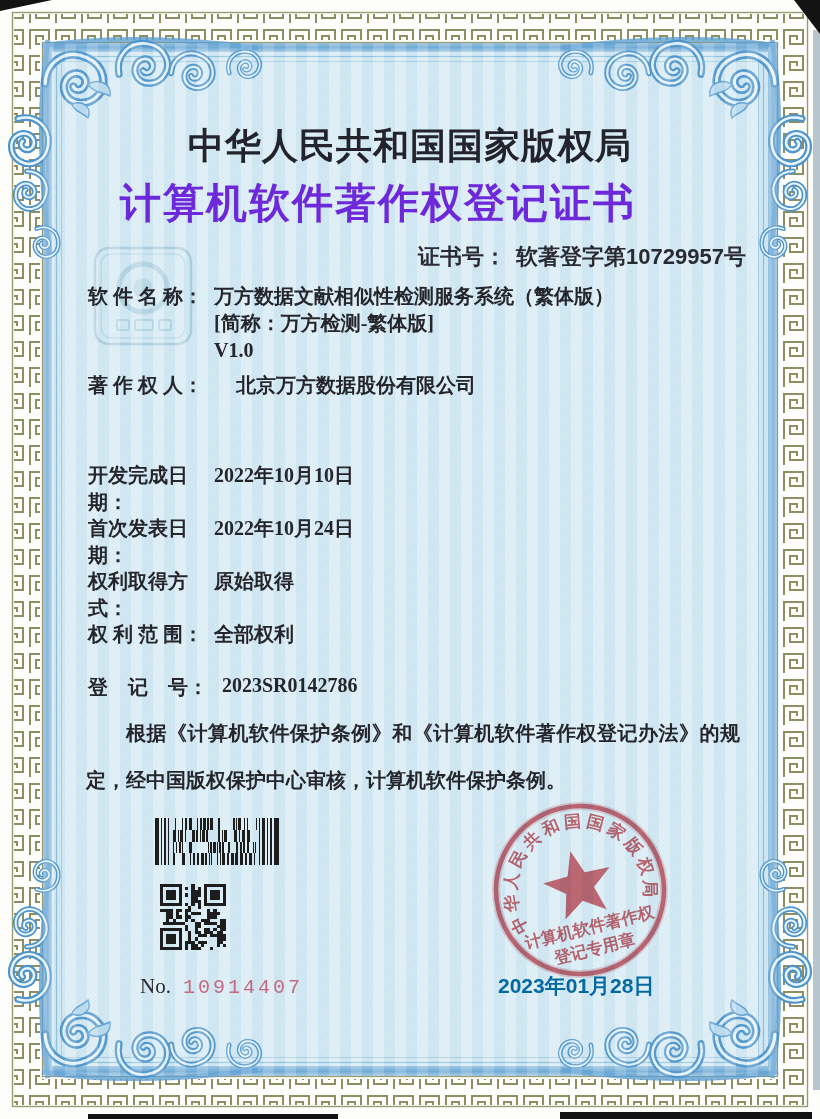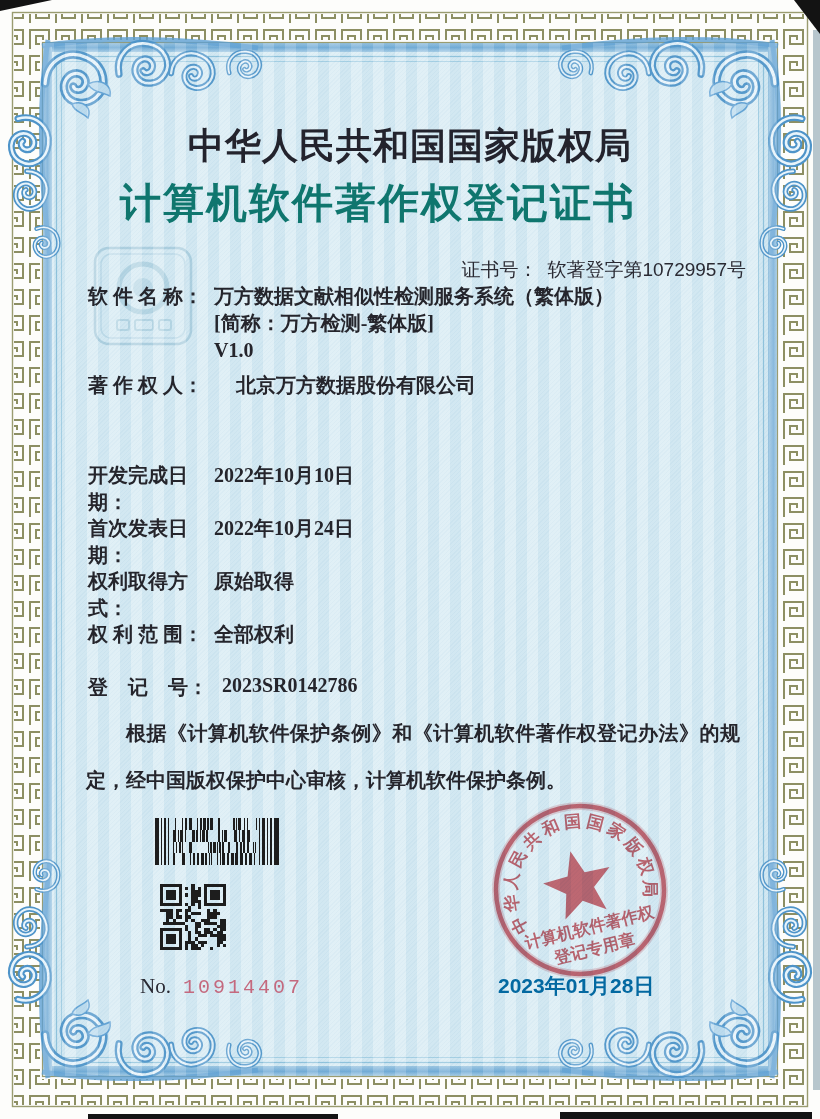"计算机软件著作权登记证书" .cert-title { color: #0f766e -> #6d28d9 }
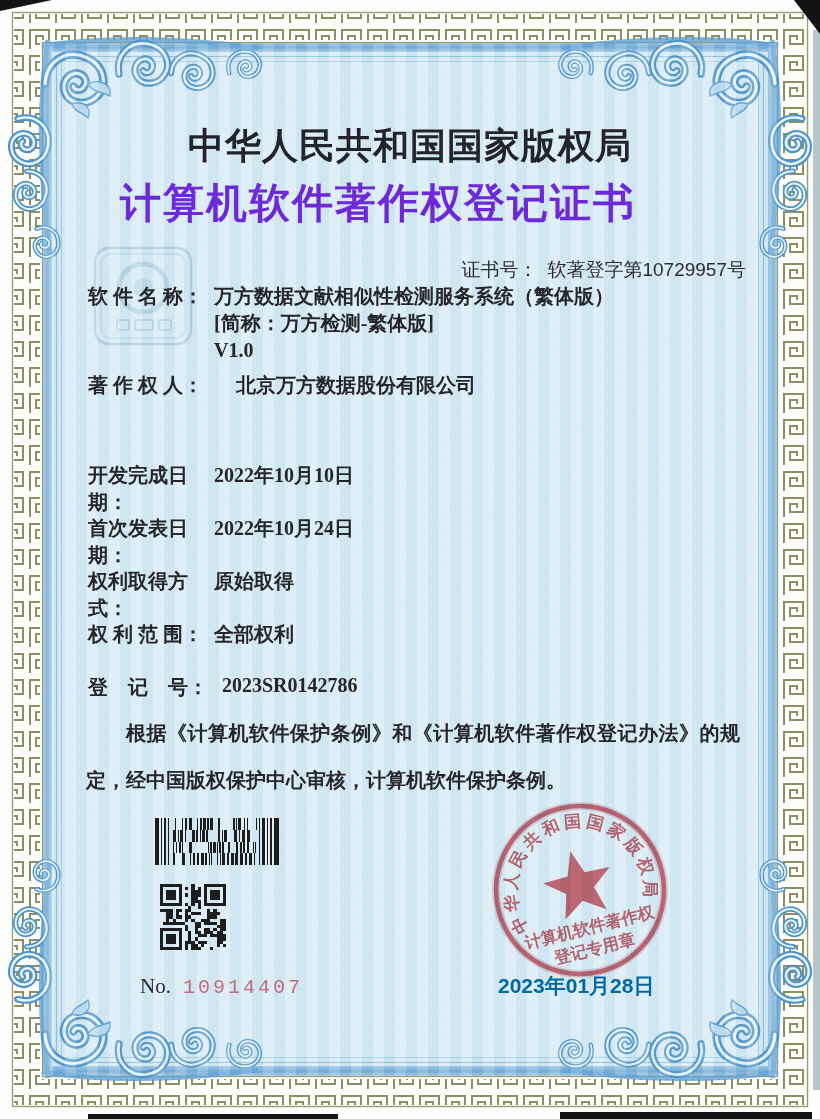"证书号： 软著登字第10729957号" .certno-line { font-size: 19px -> 22px; font-weight: normal -> bold; margin-top: 15px -> none }
